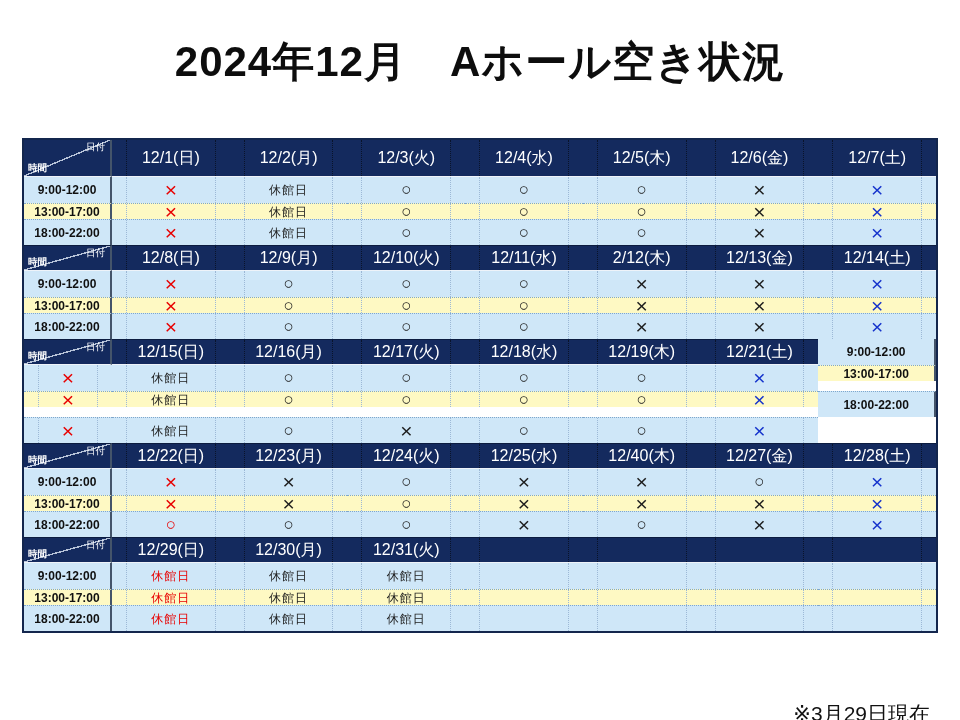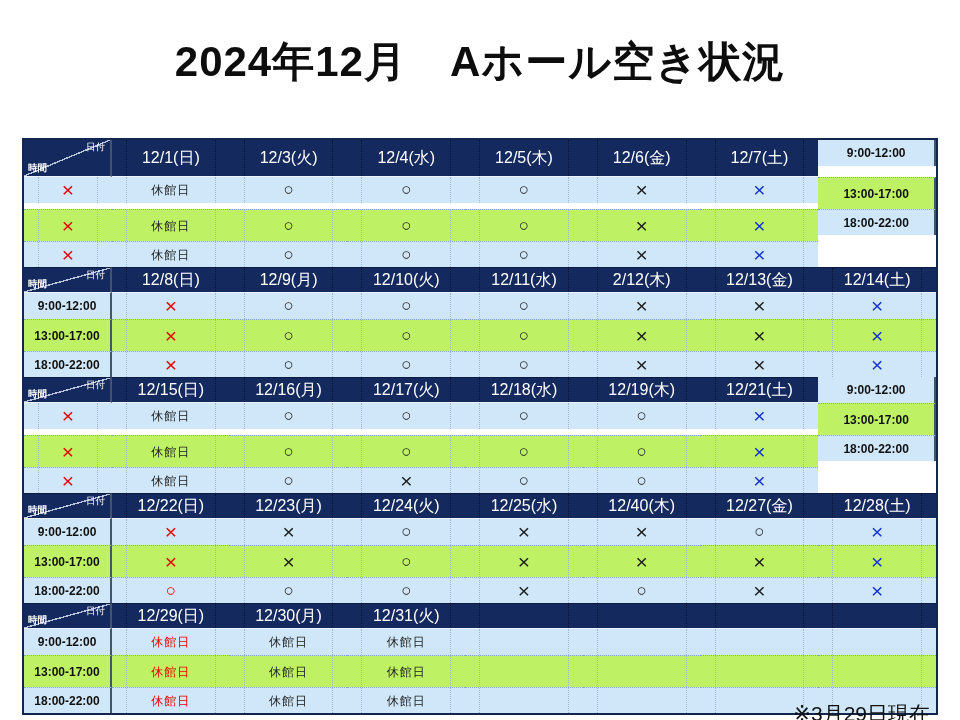"12/2(月)" div.c { html: none -> <div>12/2(月)</div> }
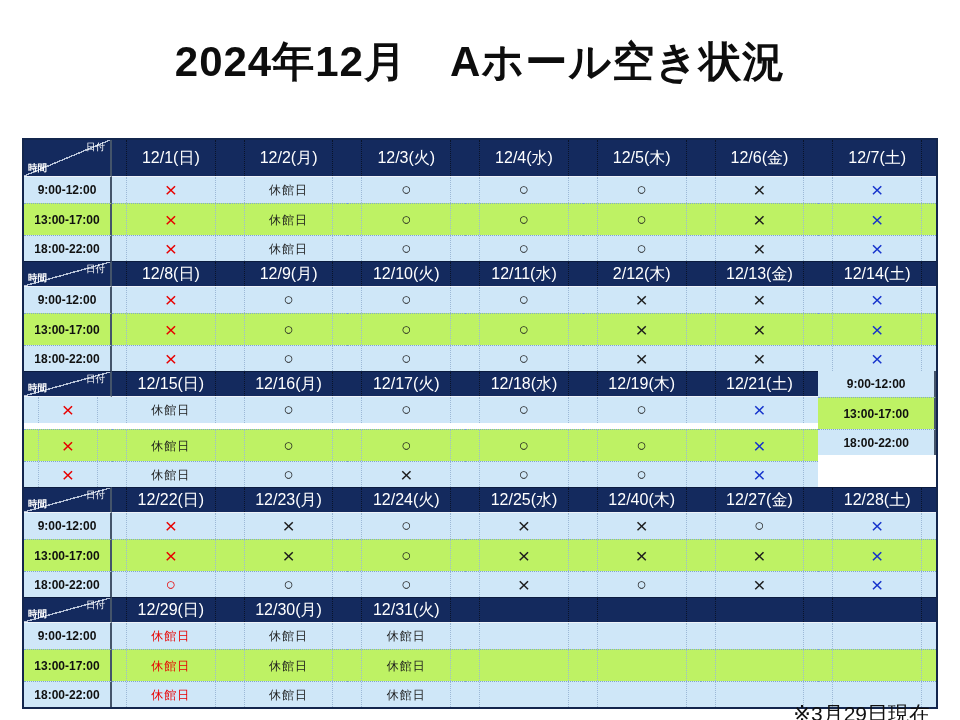"13:00-17:00" .rw { background: #bef264 -> #fef9c3; height: 32px -> 16px }
